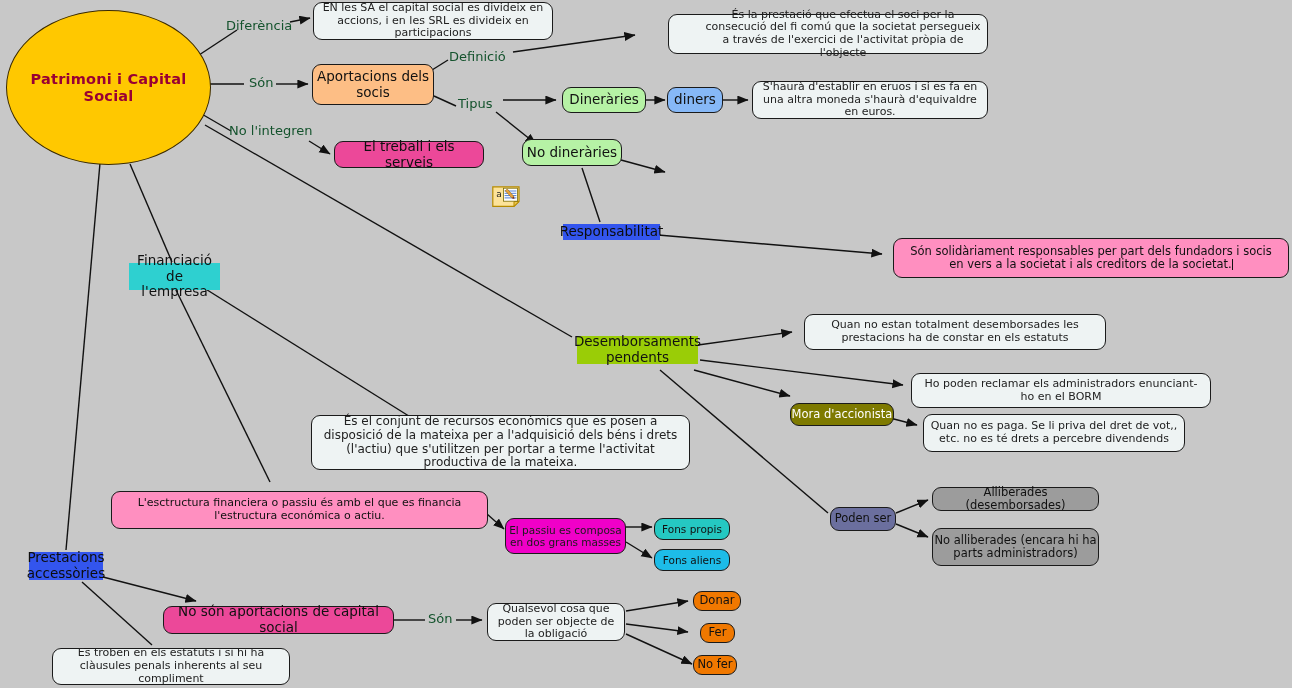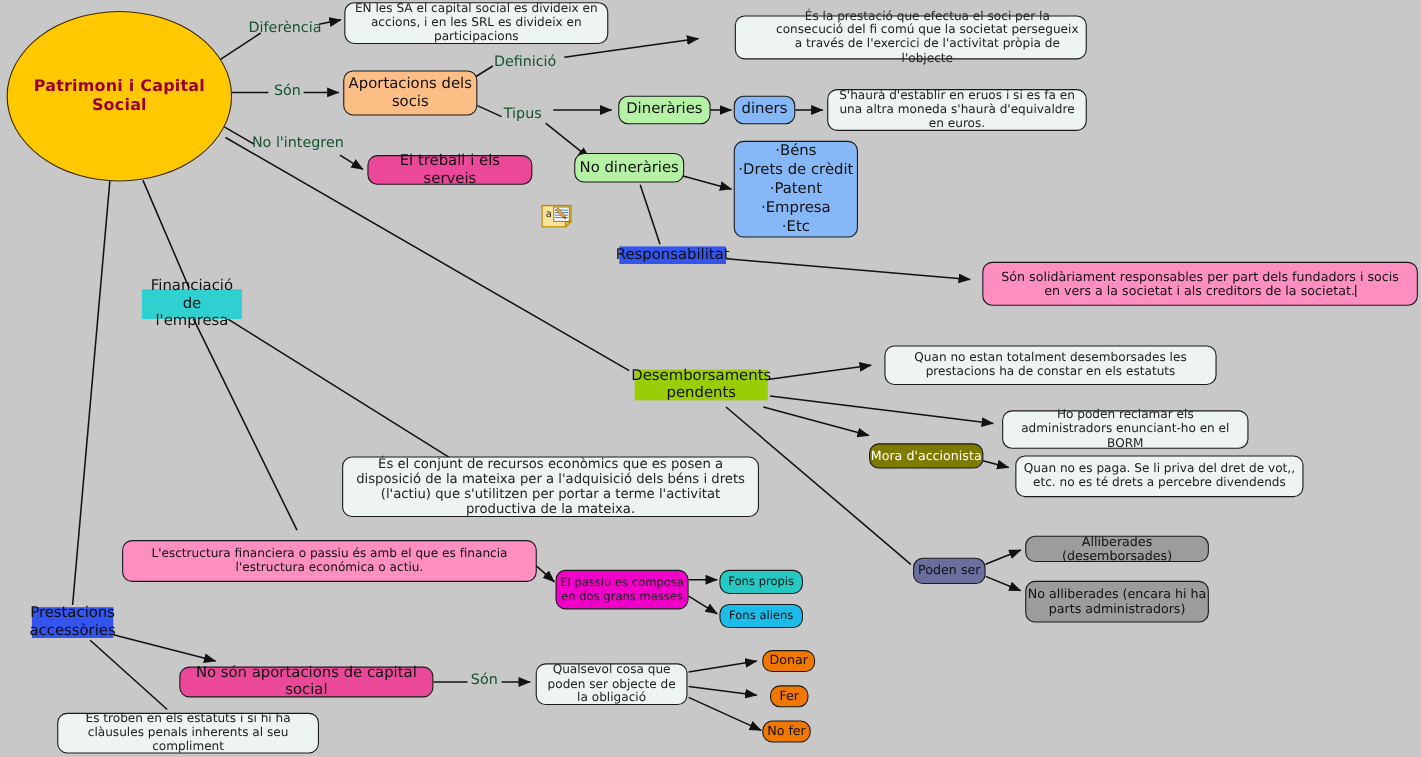"·Béns" div.node { html: <div> <span>·Béns ·Drets de crèdit ·Patent ·Empresa ·Etc</span> </div> -> none }
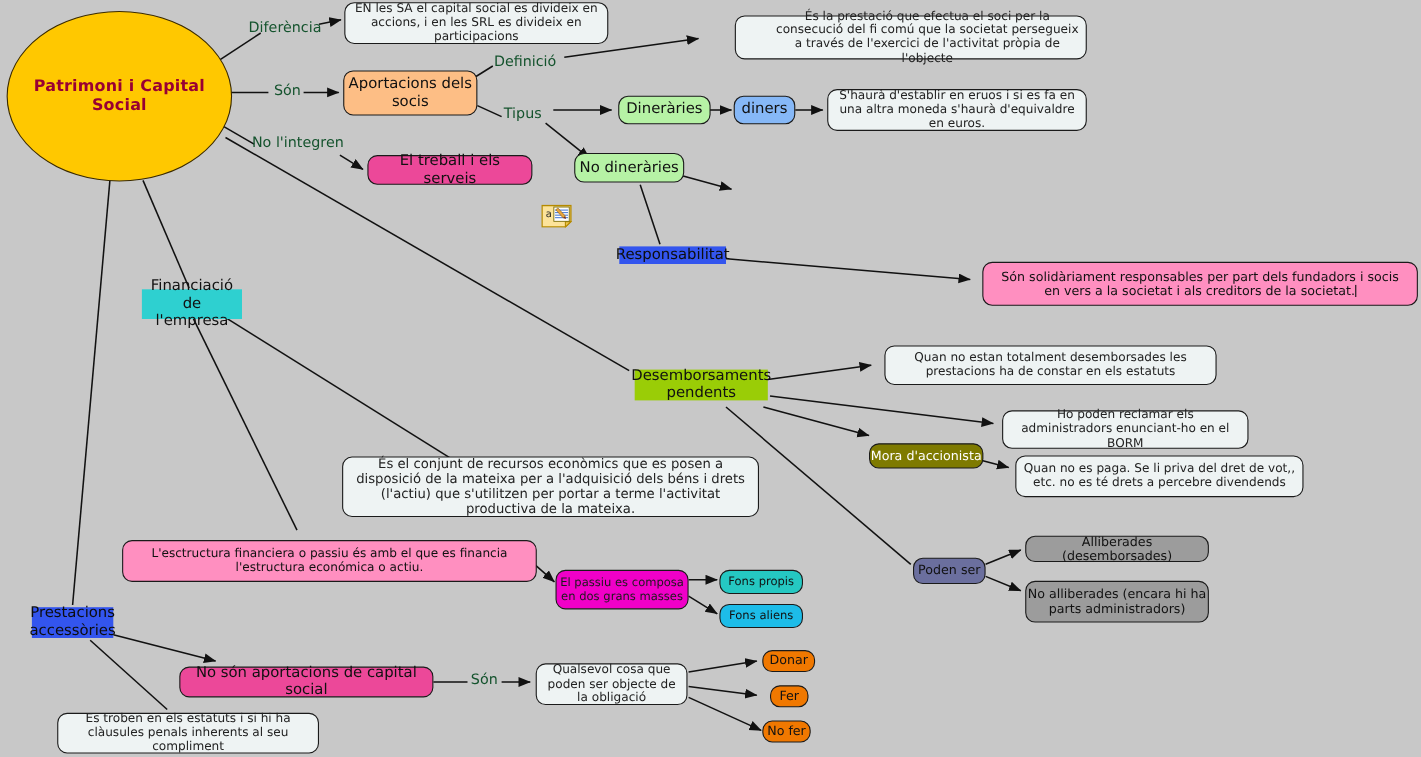"Ho poden reclamar els administradors" div.node { width: 224px -> 300px }
